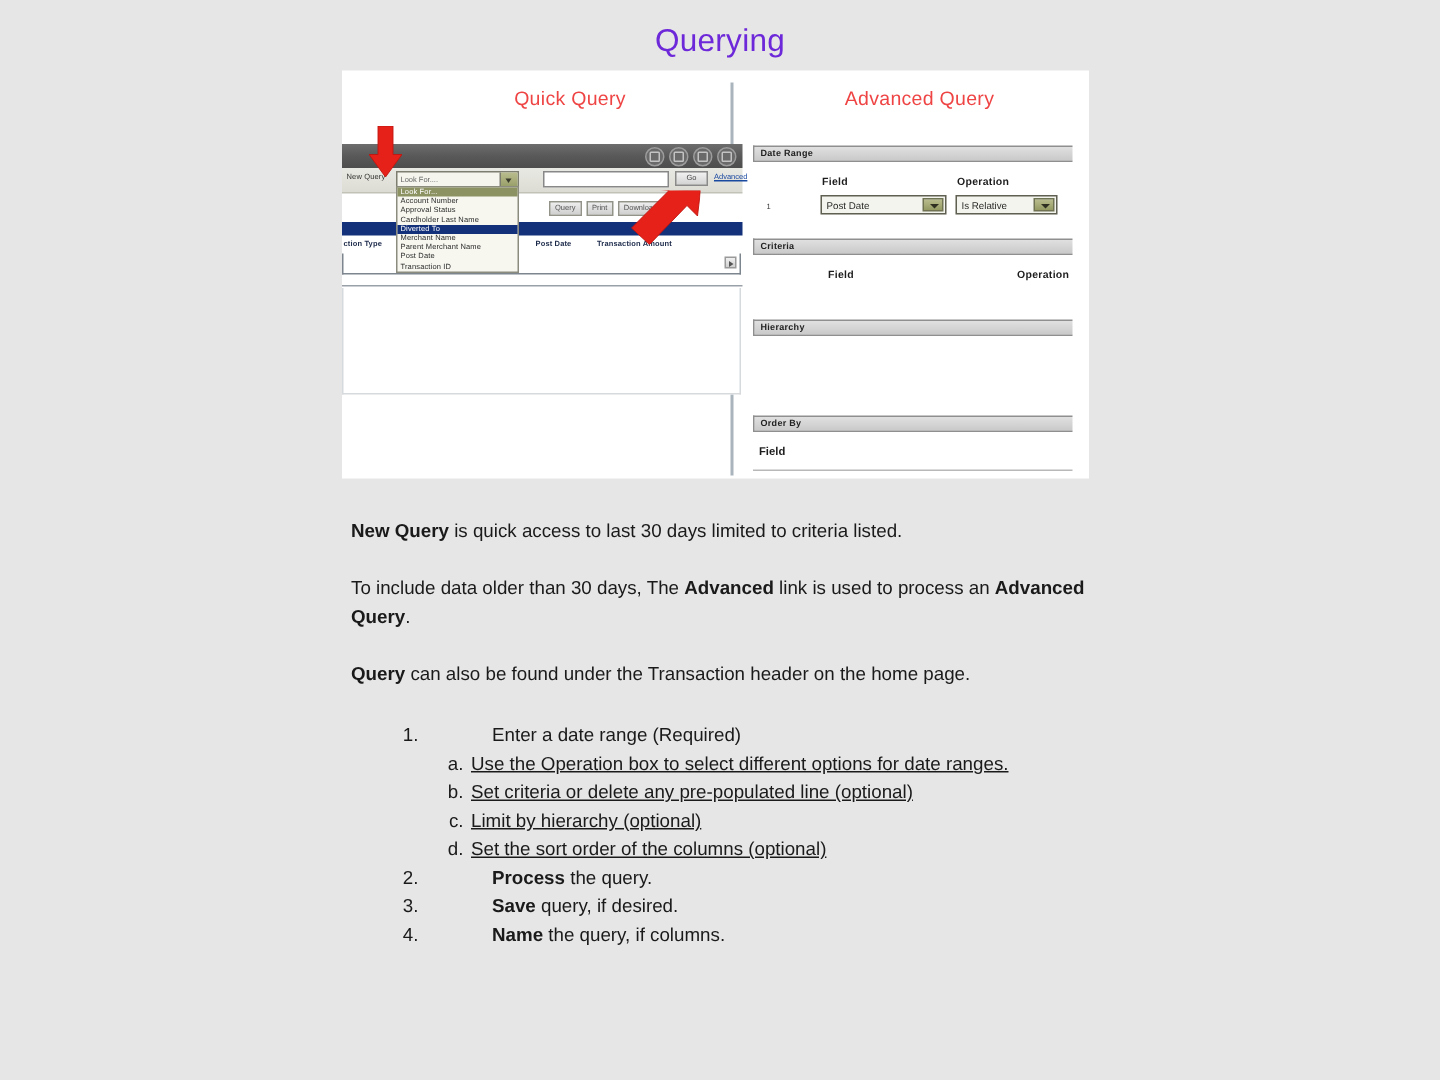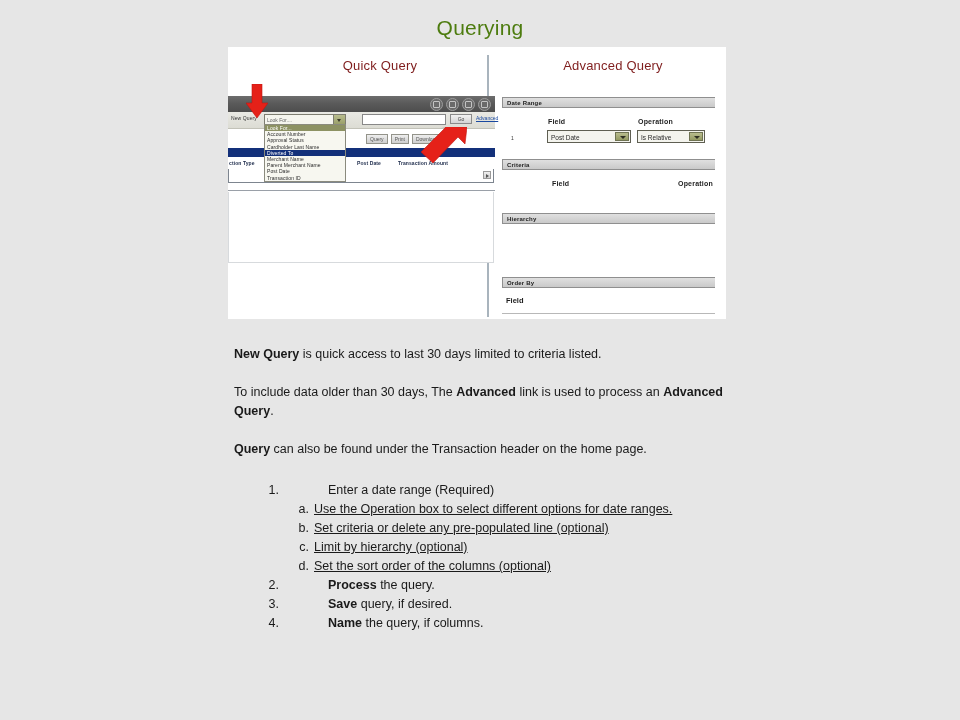"Querying" .slide-title { color: #4d7c0f -> #6d28d9 }
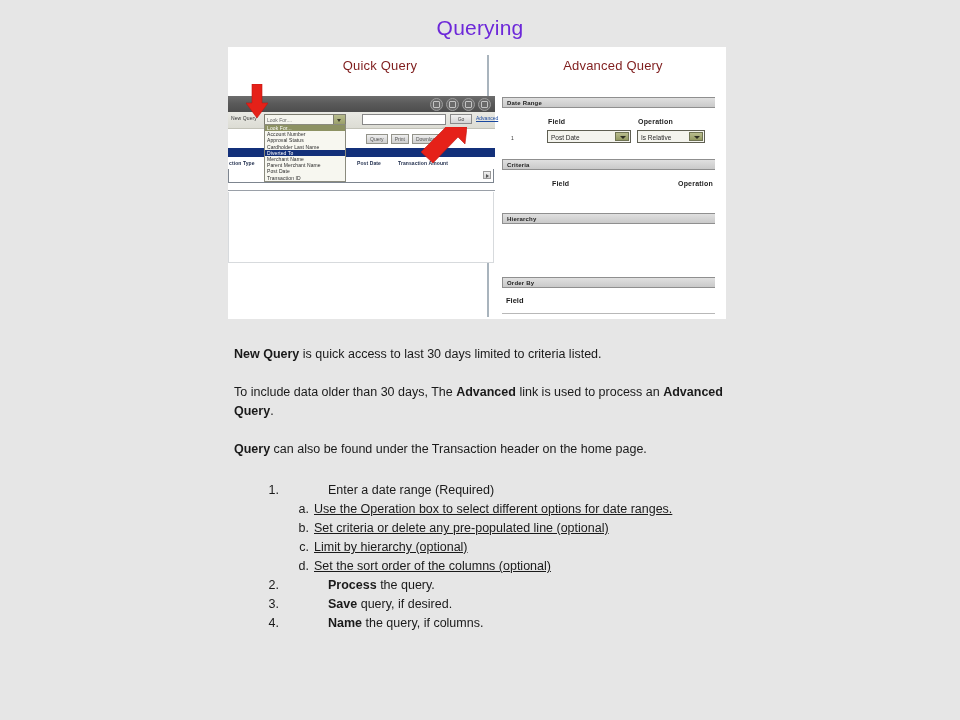"Quick Query" .cap { color: #7f1d1d -> #ef4444 }
